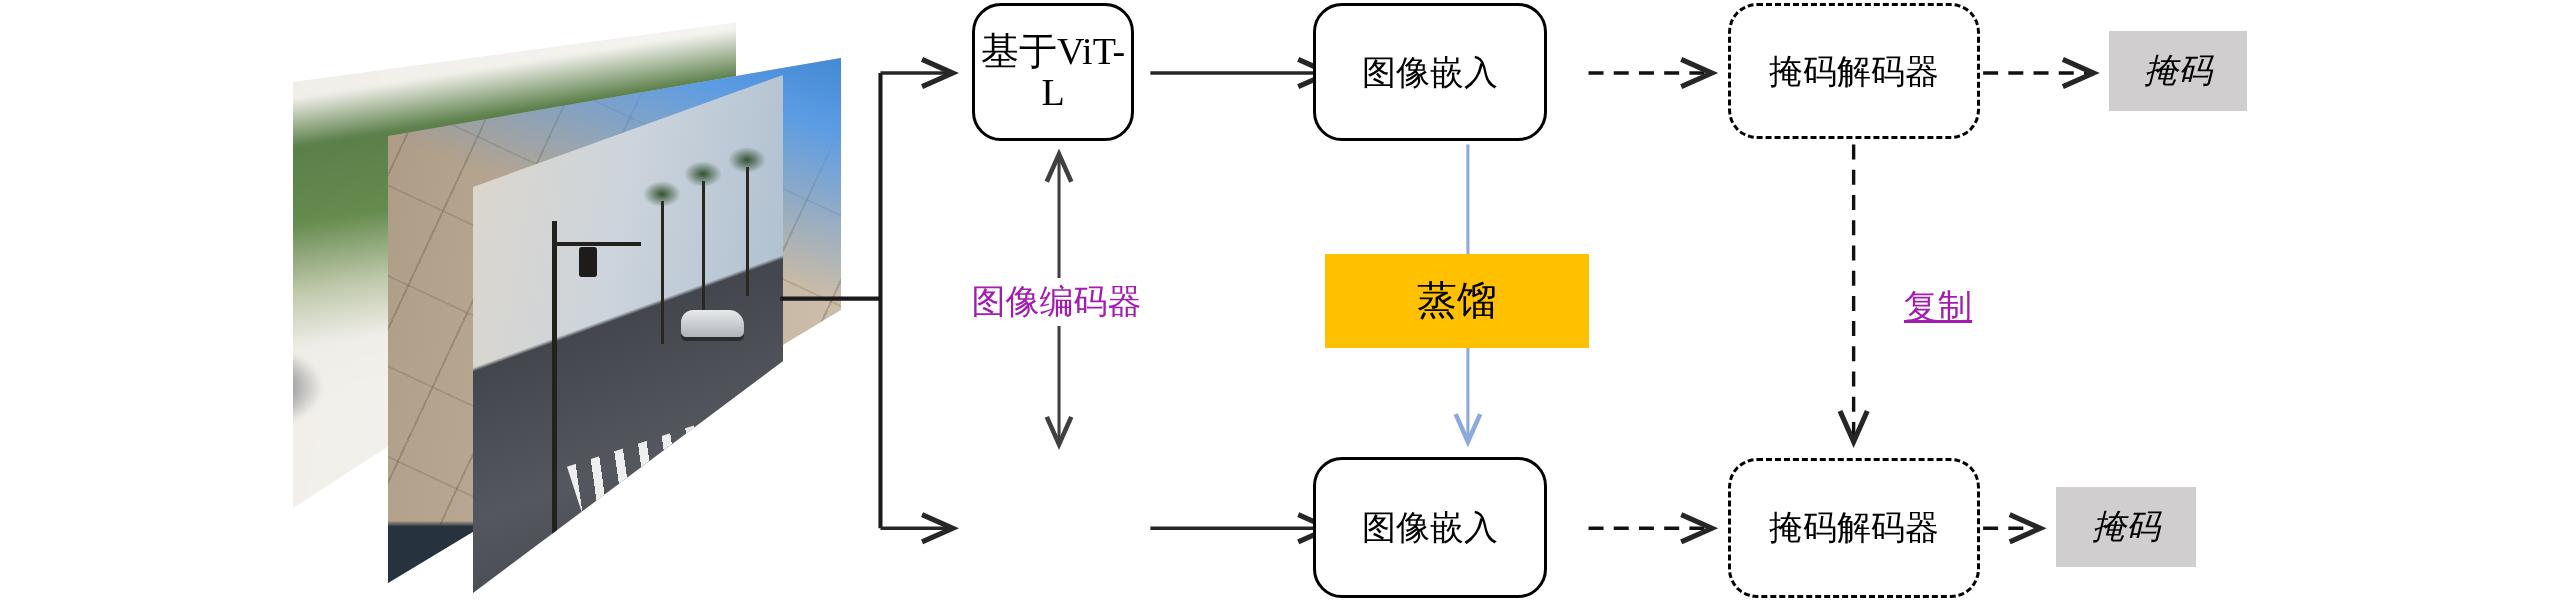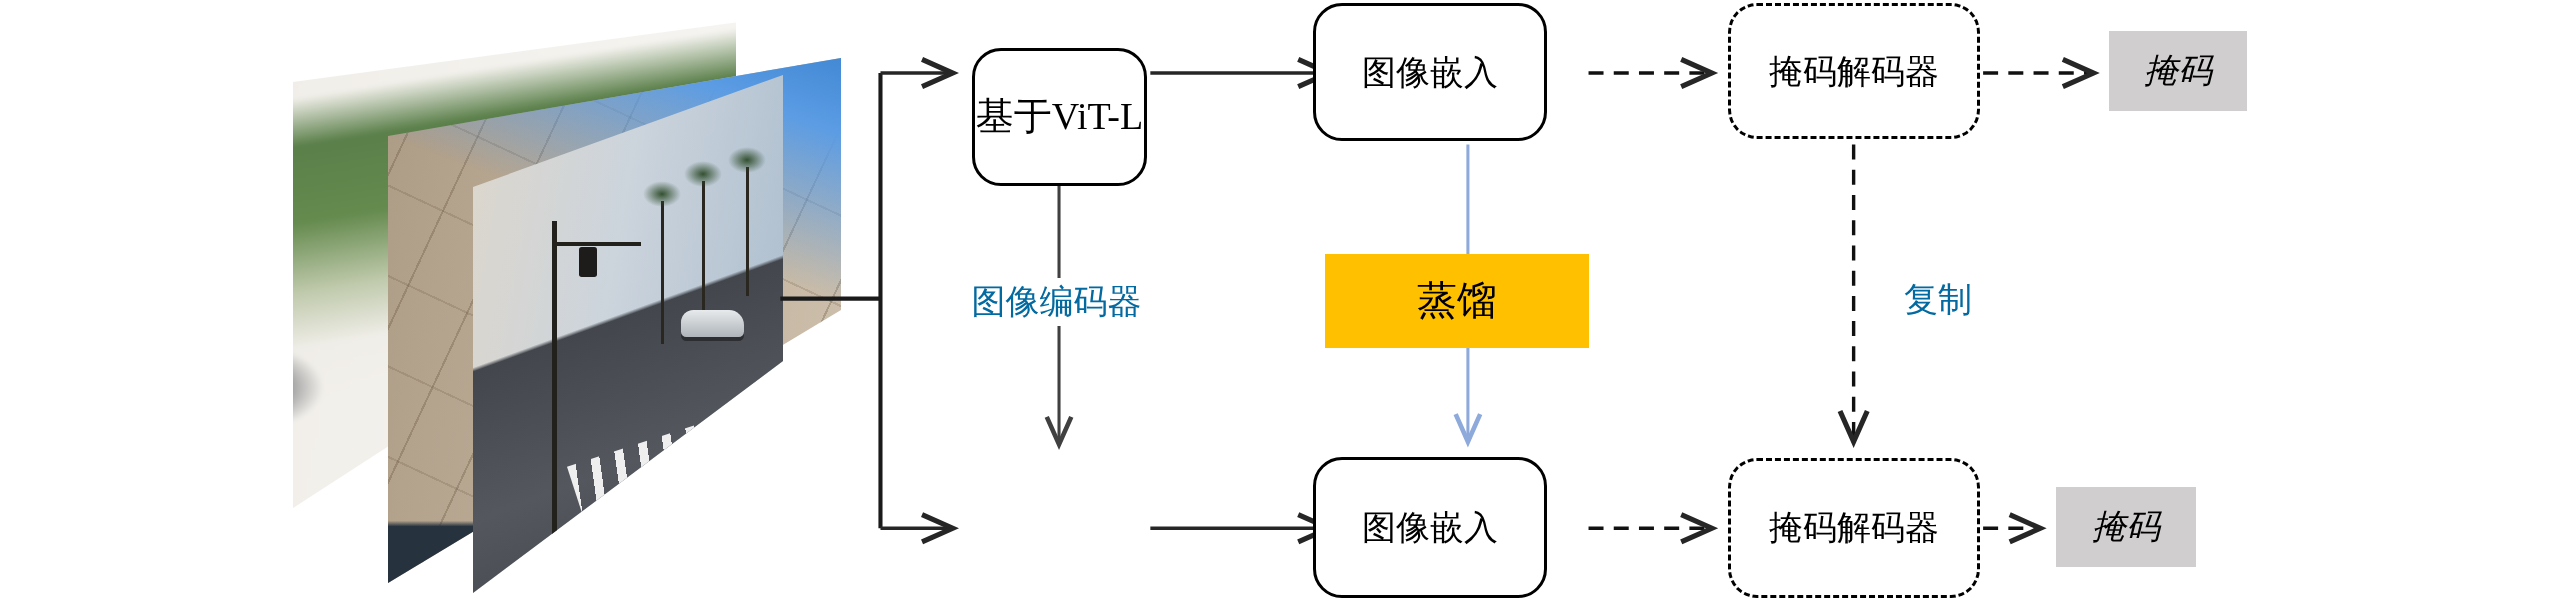"基于ViT-L" .vit { margin-top: 45px -> none; width: 175px -> 162px }
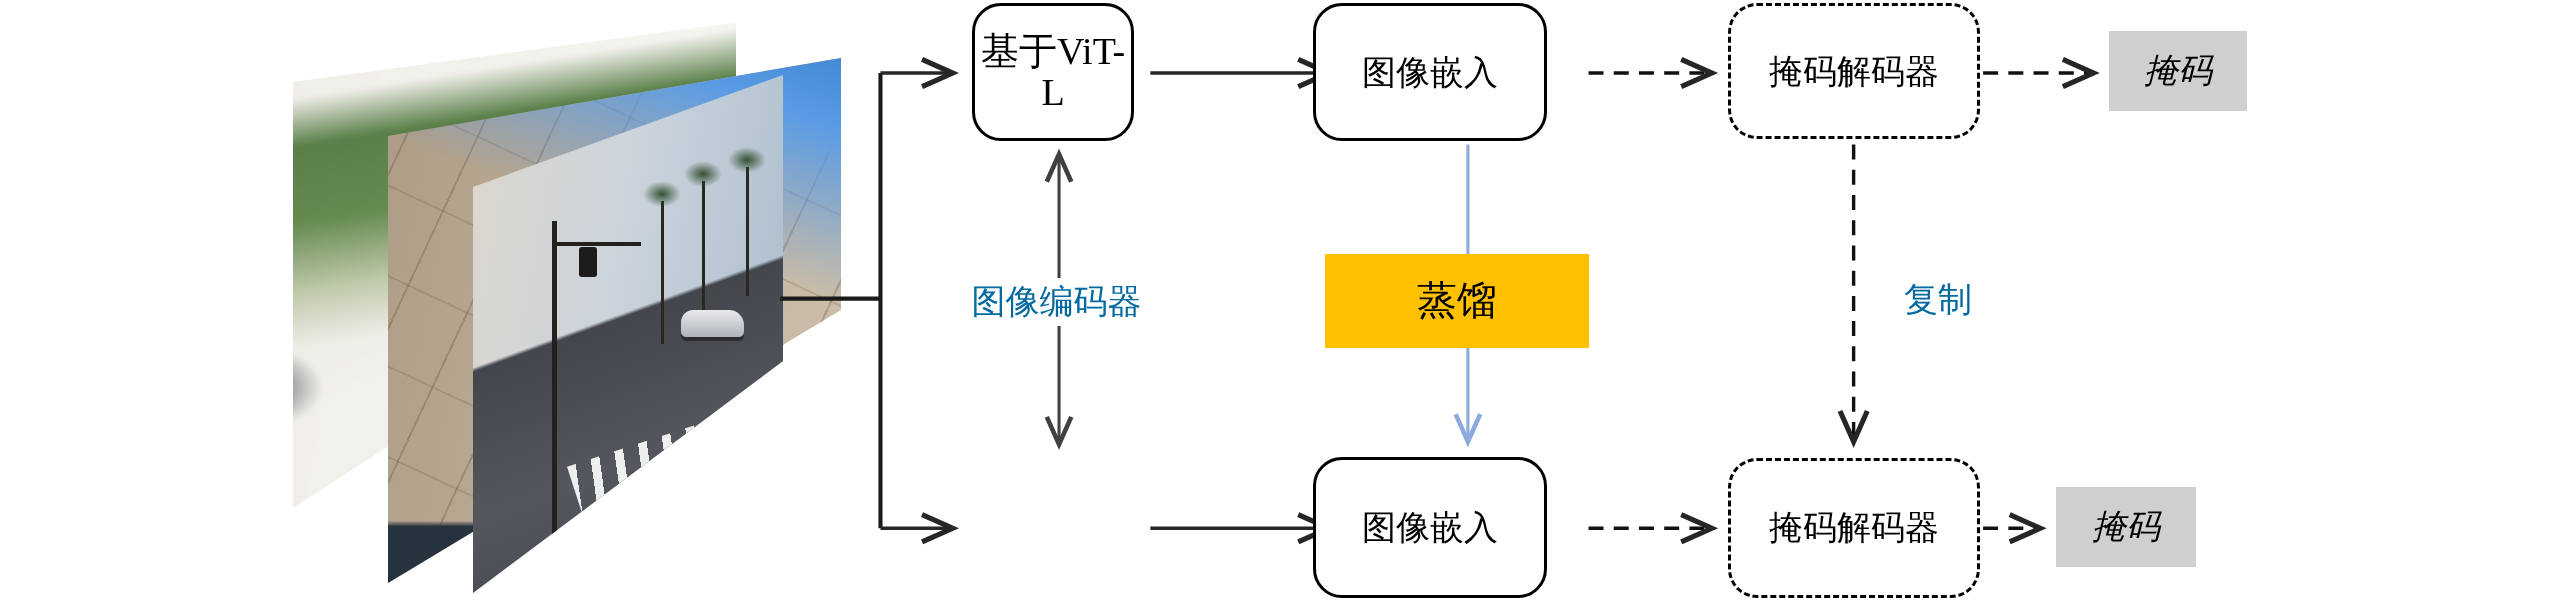"图像编码器" .floatlabel { color: #0369a1 -> #a21caf }
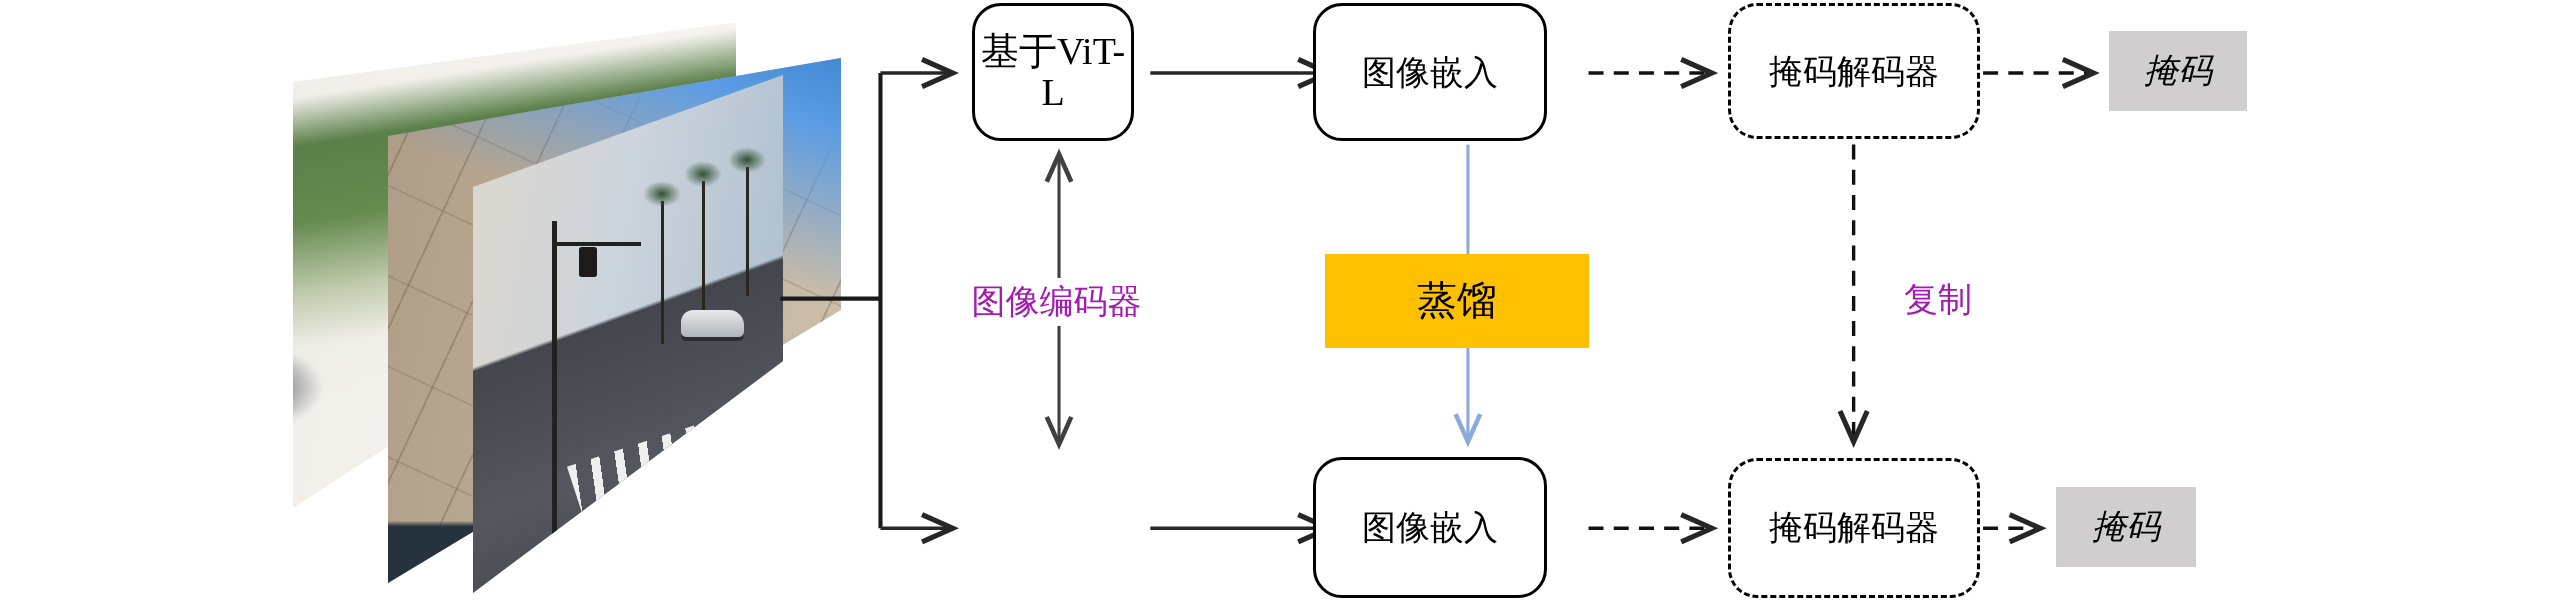"复制" div.floatlabel { text-decoration: none -> underline; top: 277px -> 284px }
